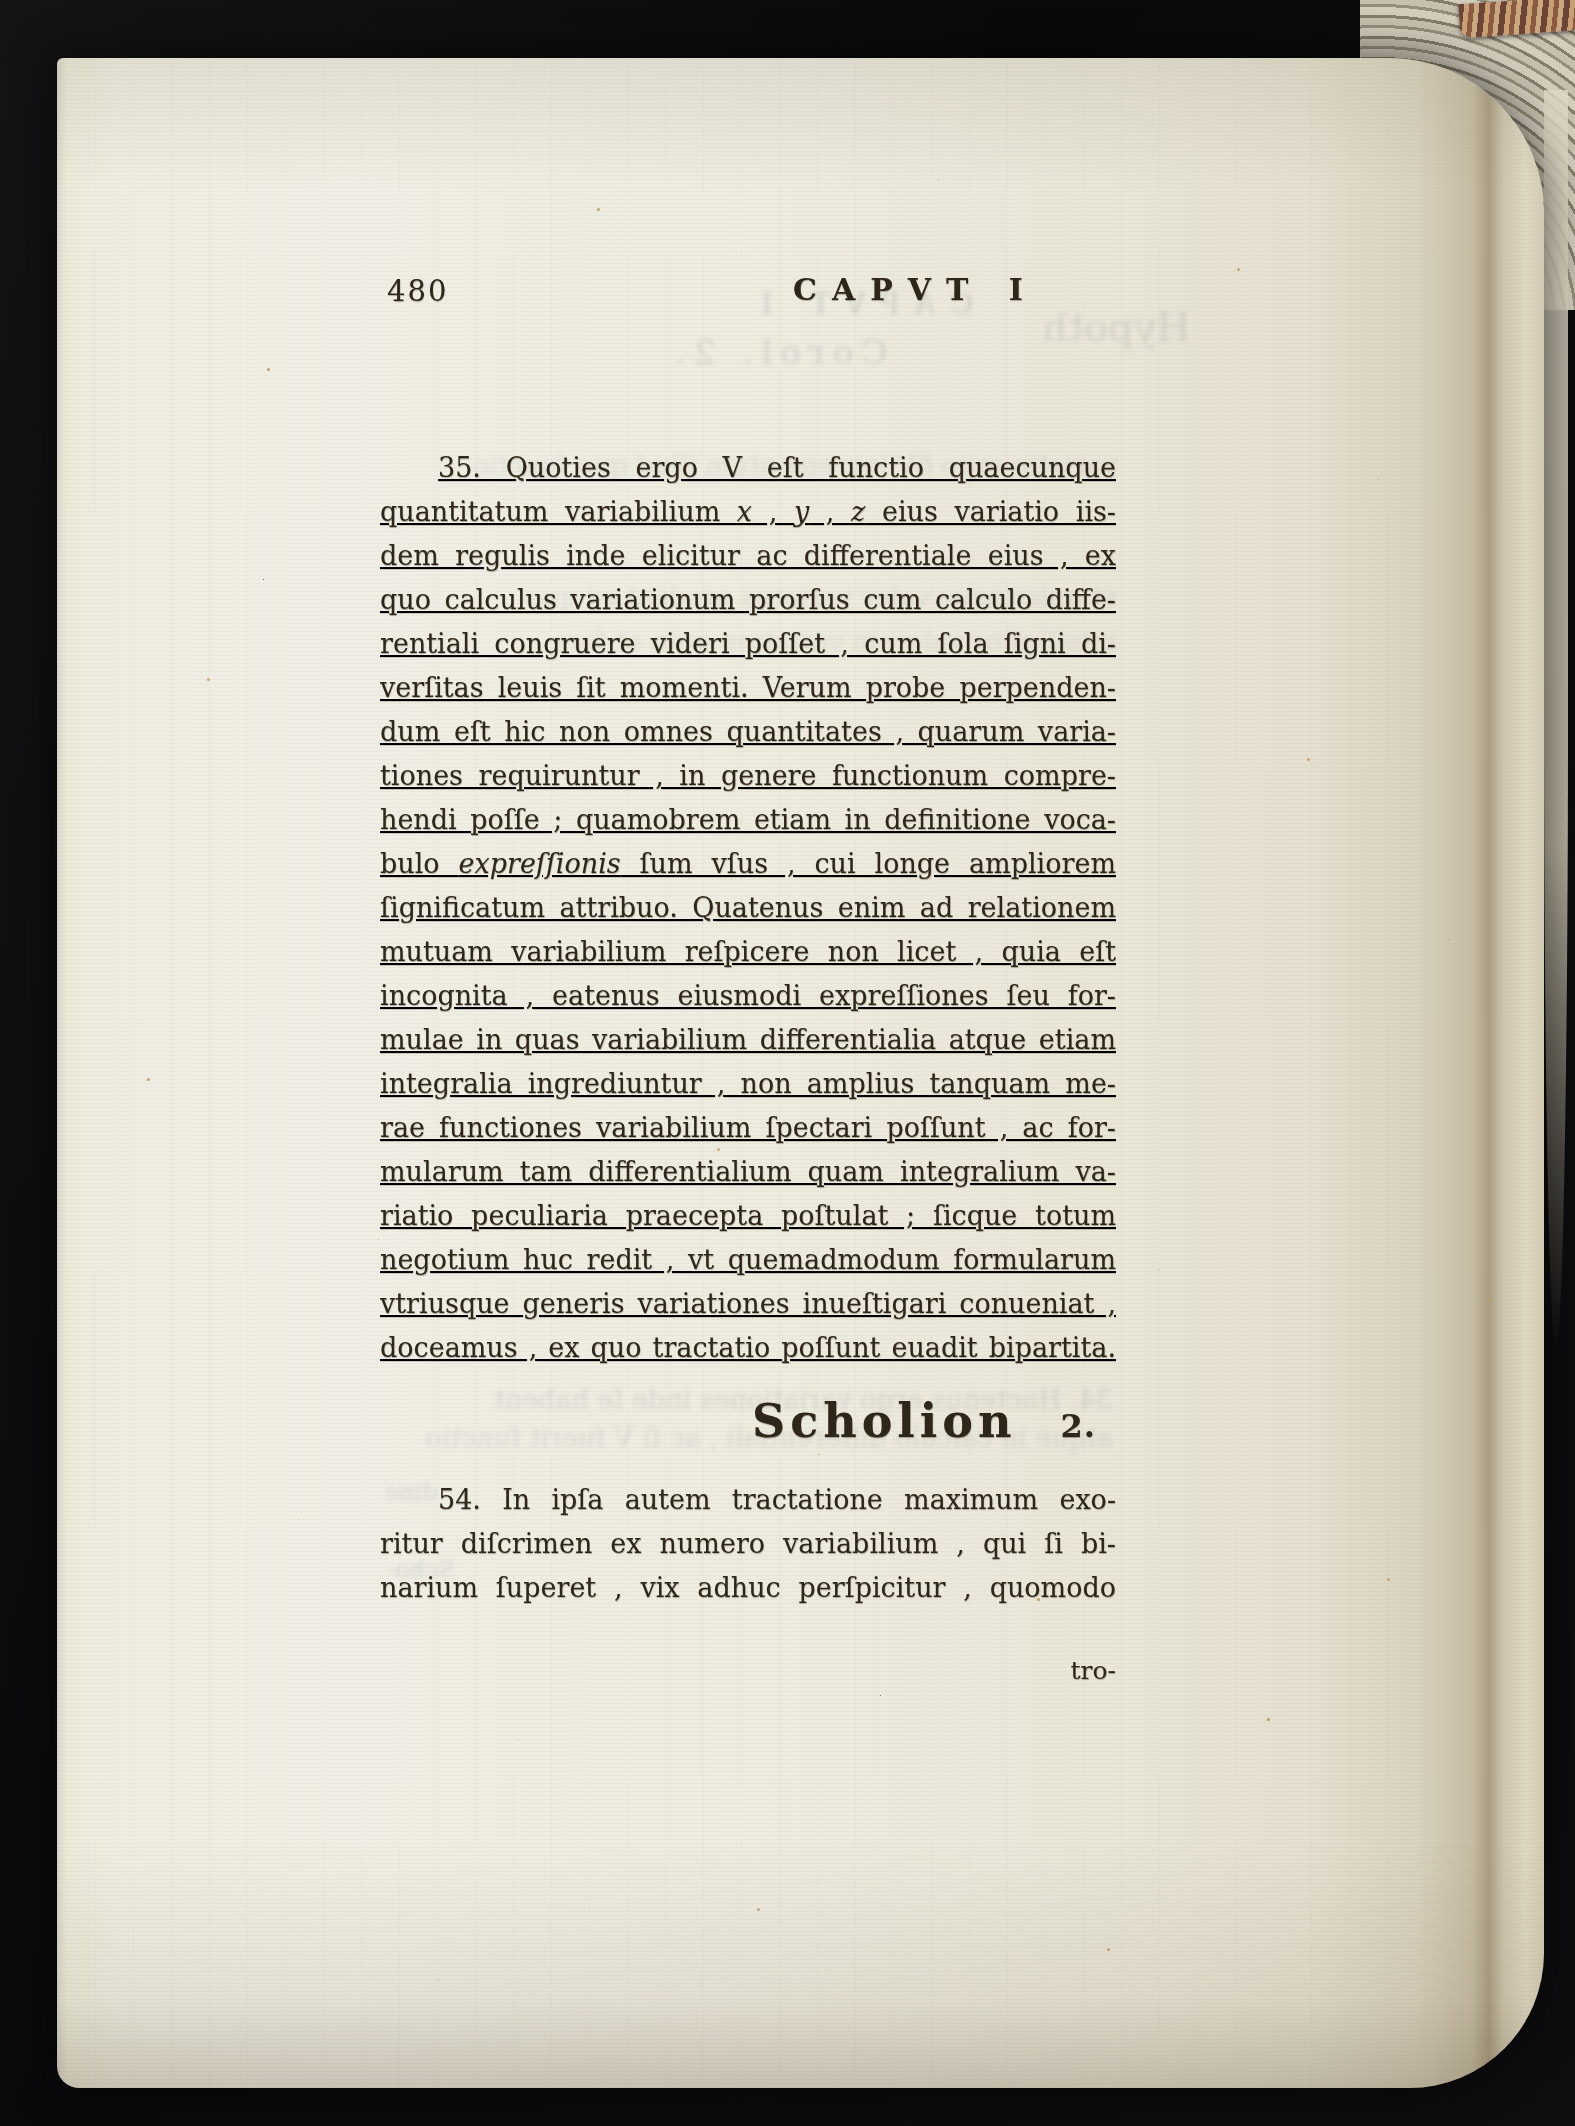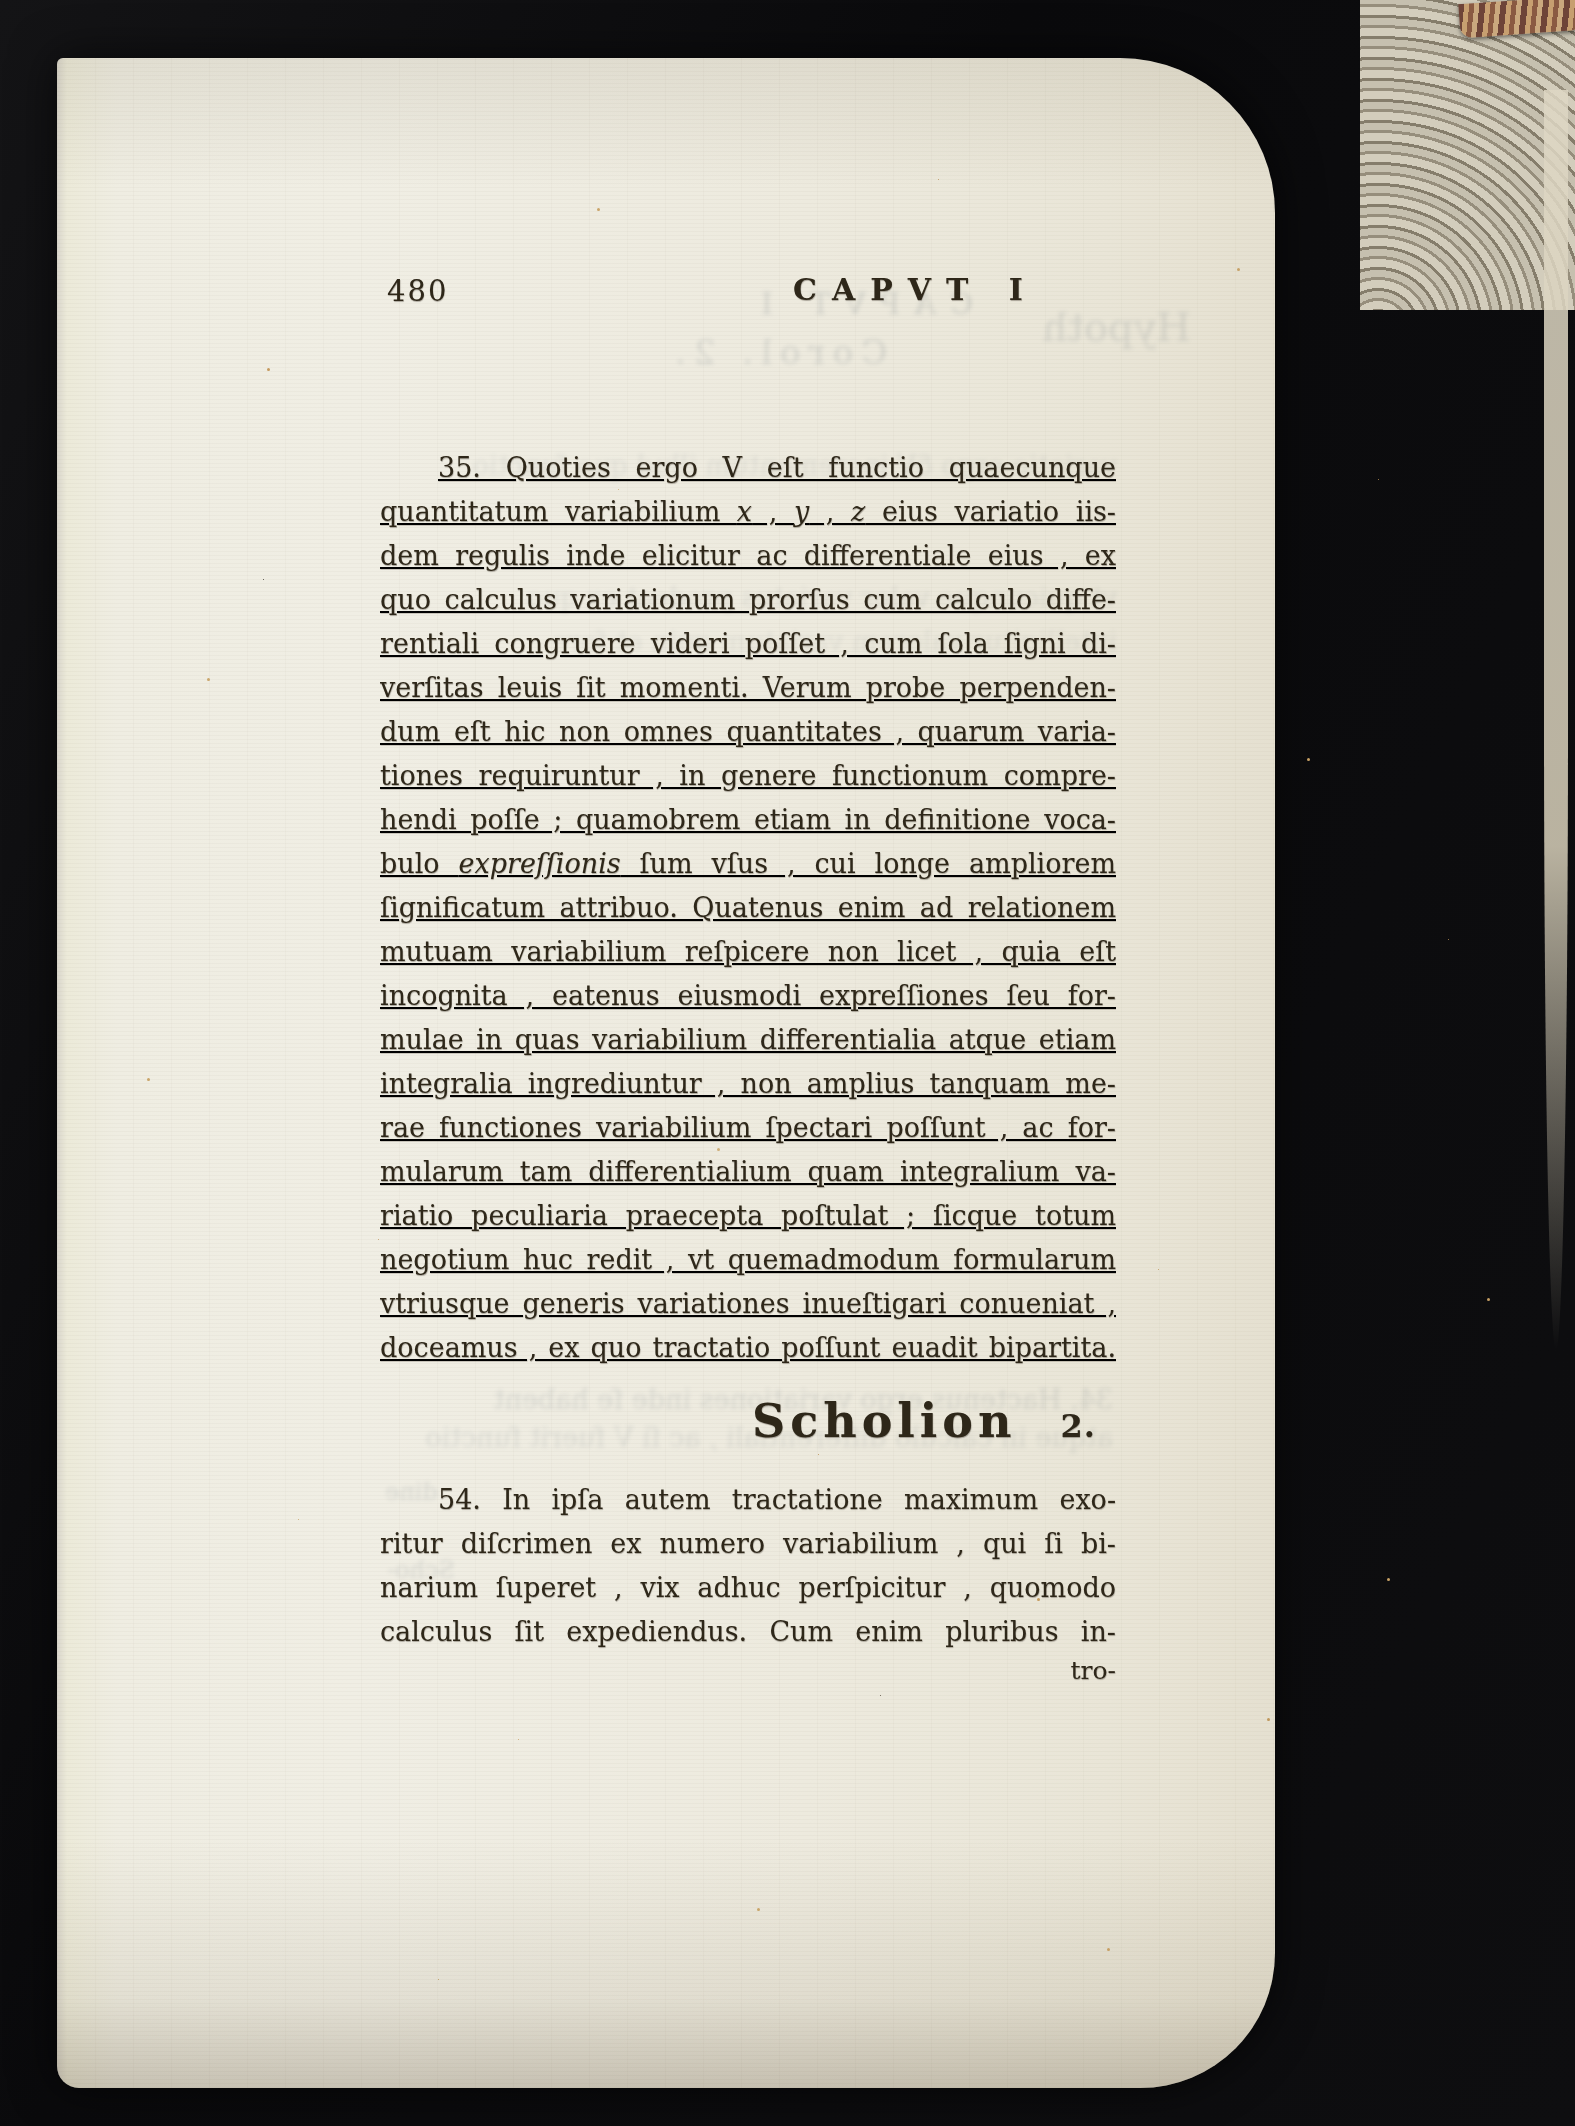"480" .page { width: 1218px -> 1487px }
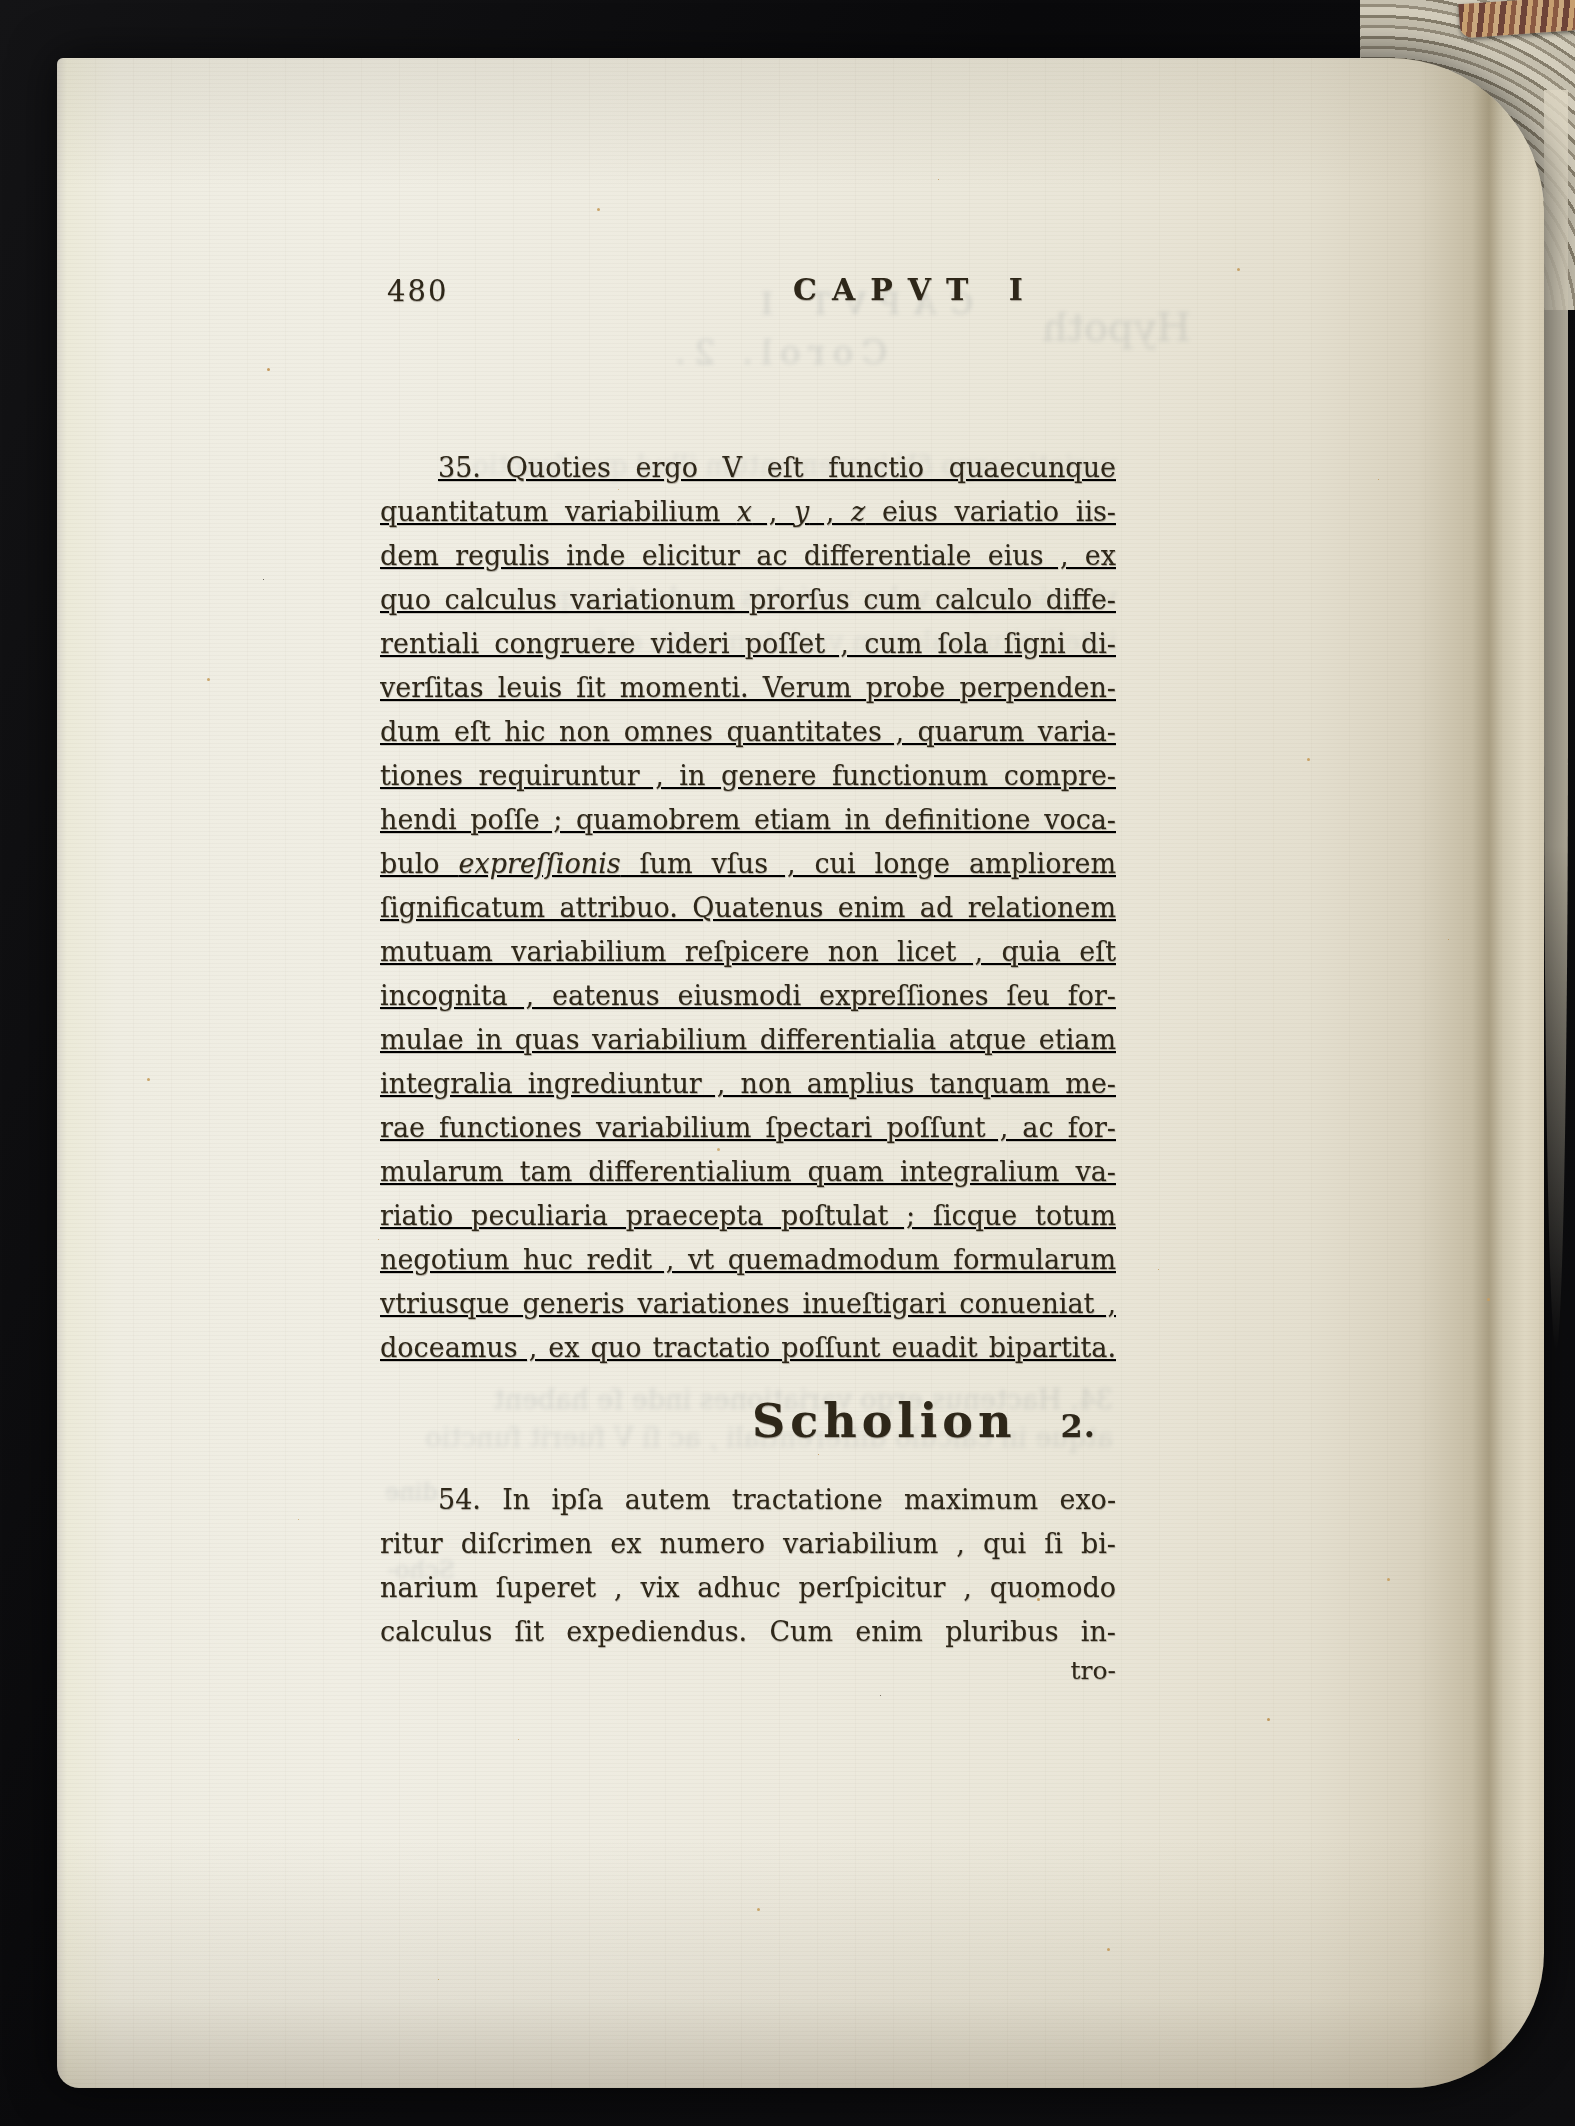"calculus ſit expediendus. Cum enim" div.tline { html: <div>calculus ſit expediendus. Cum enim pluribus in-</div> -> none }
